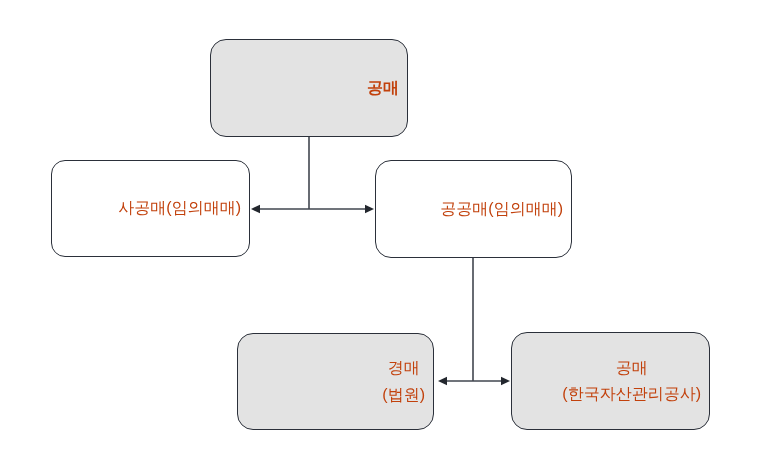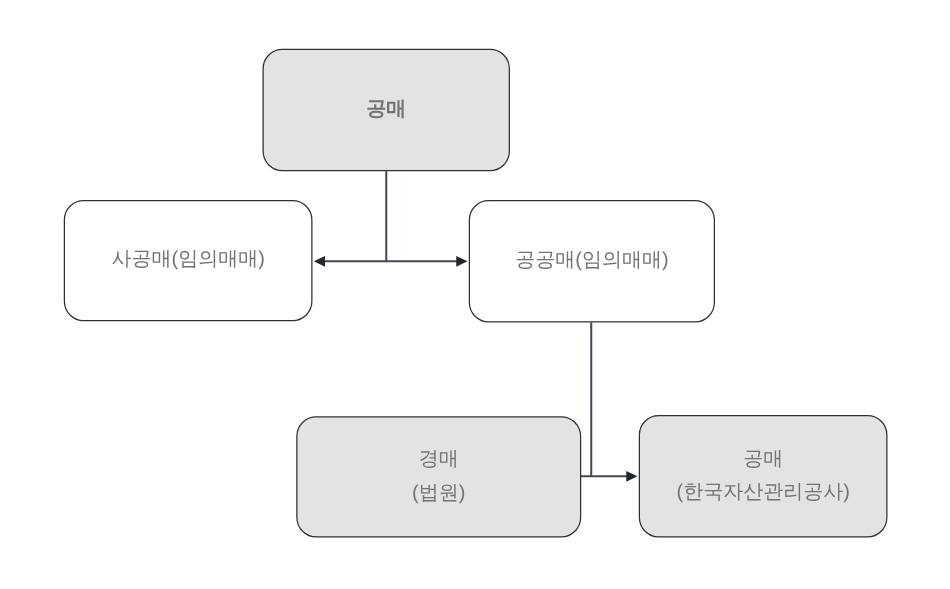"공매" .node { color: #737373 -> #c2410c; justify-content: center -> flex-end }
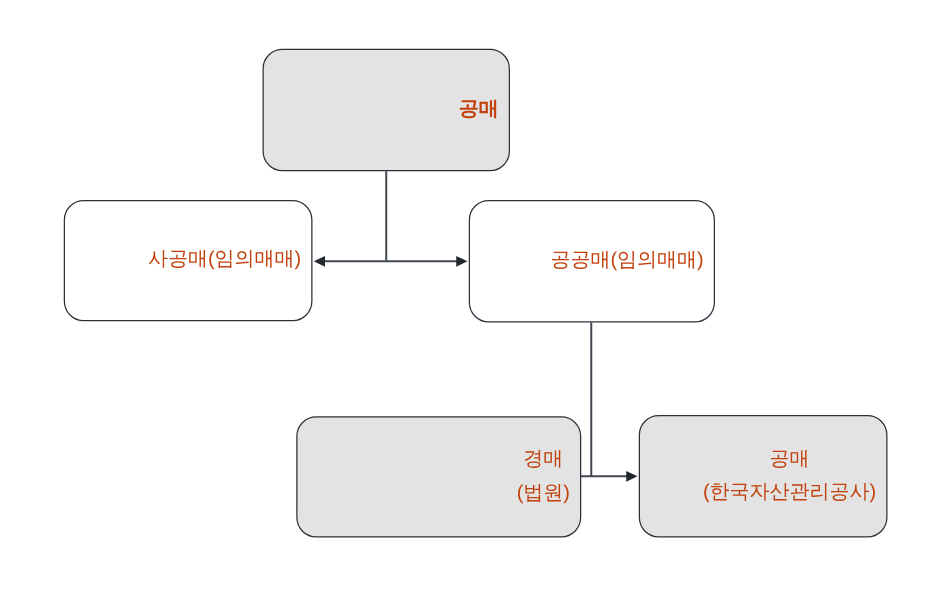"사공매(임의매매)" div.node { border-radius: none -> 14px }
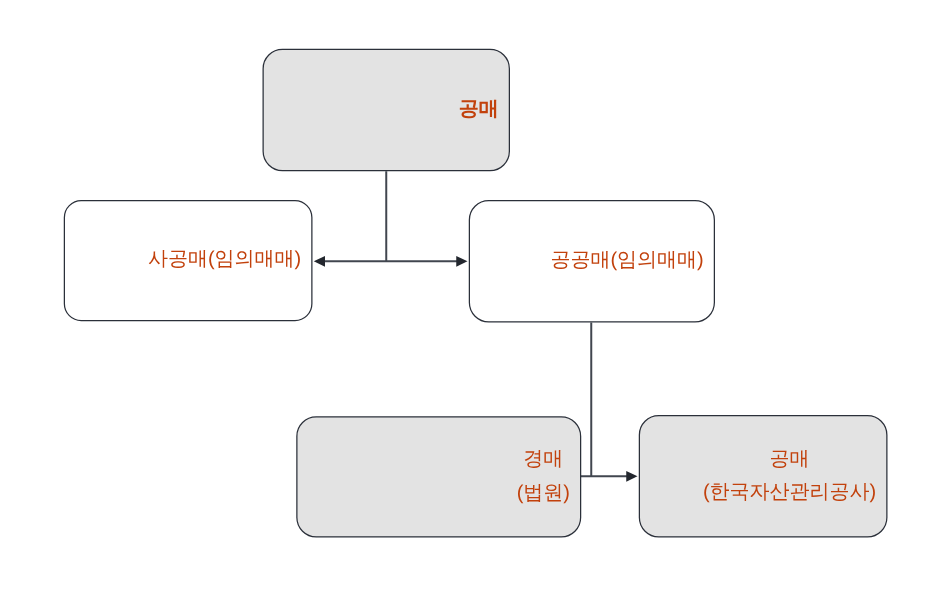"경매" div.node { width: 228px -> 197px }
